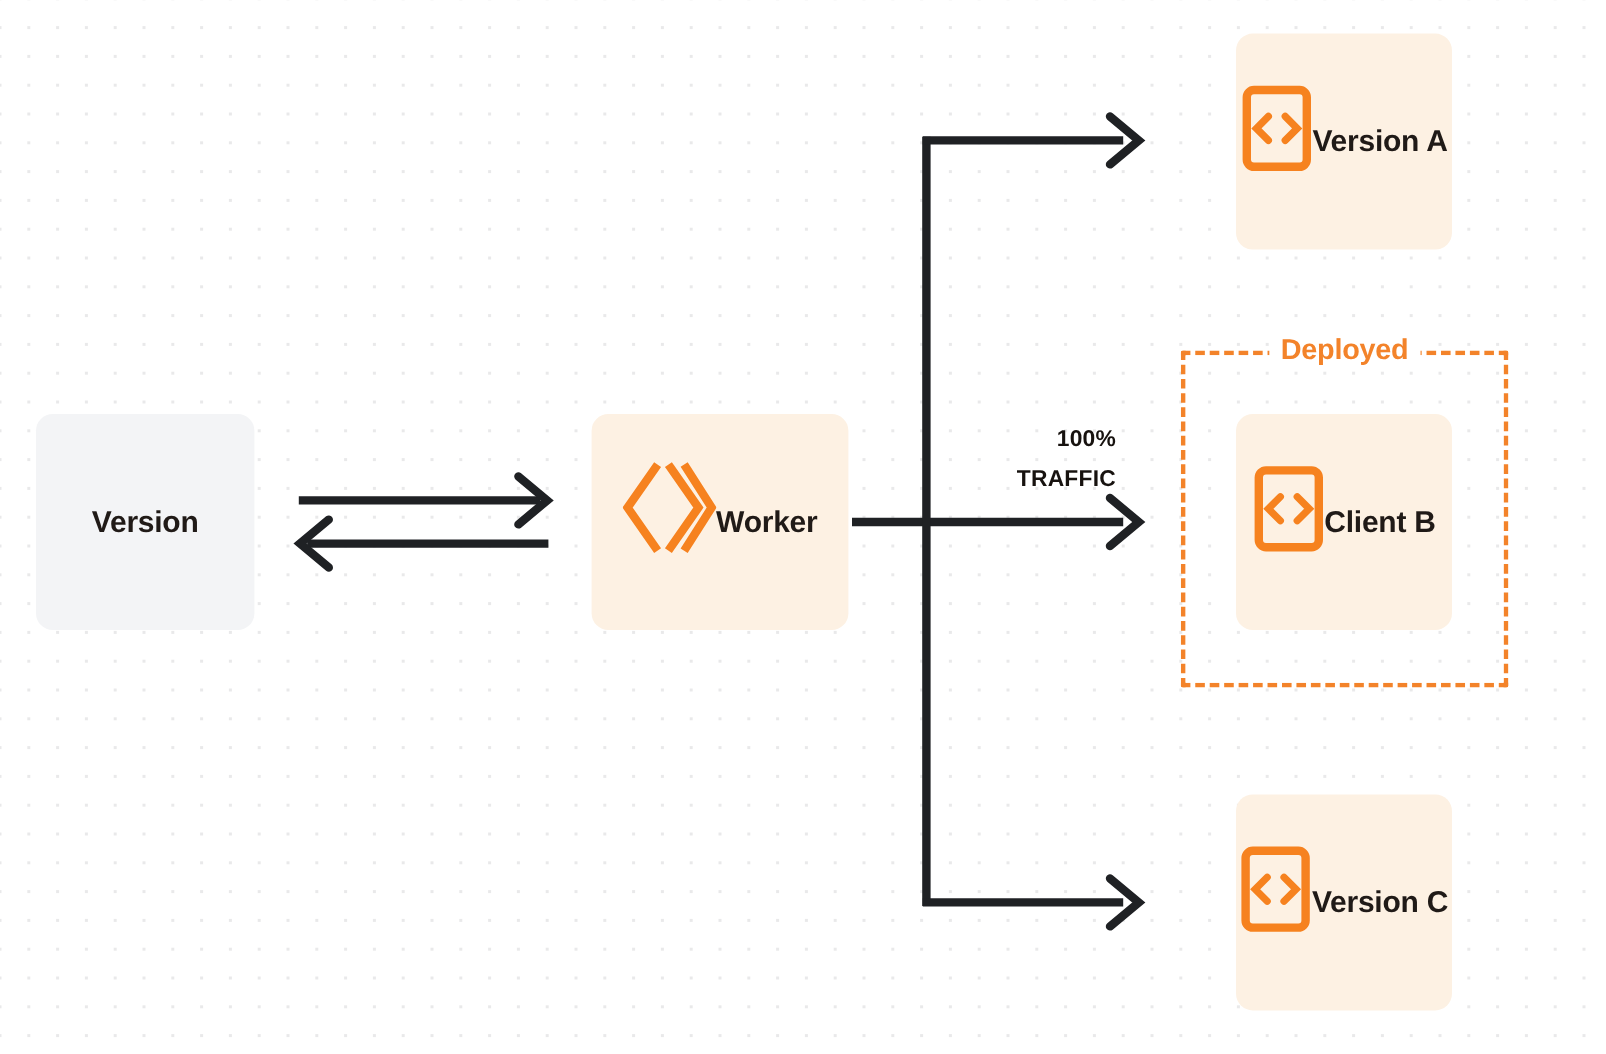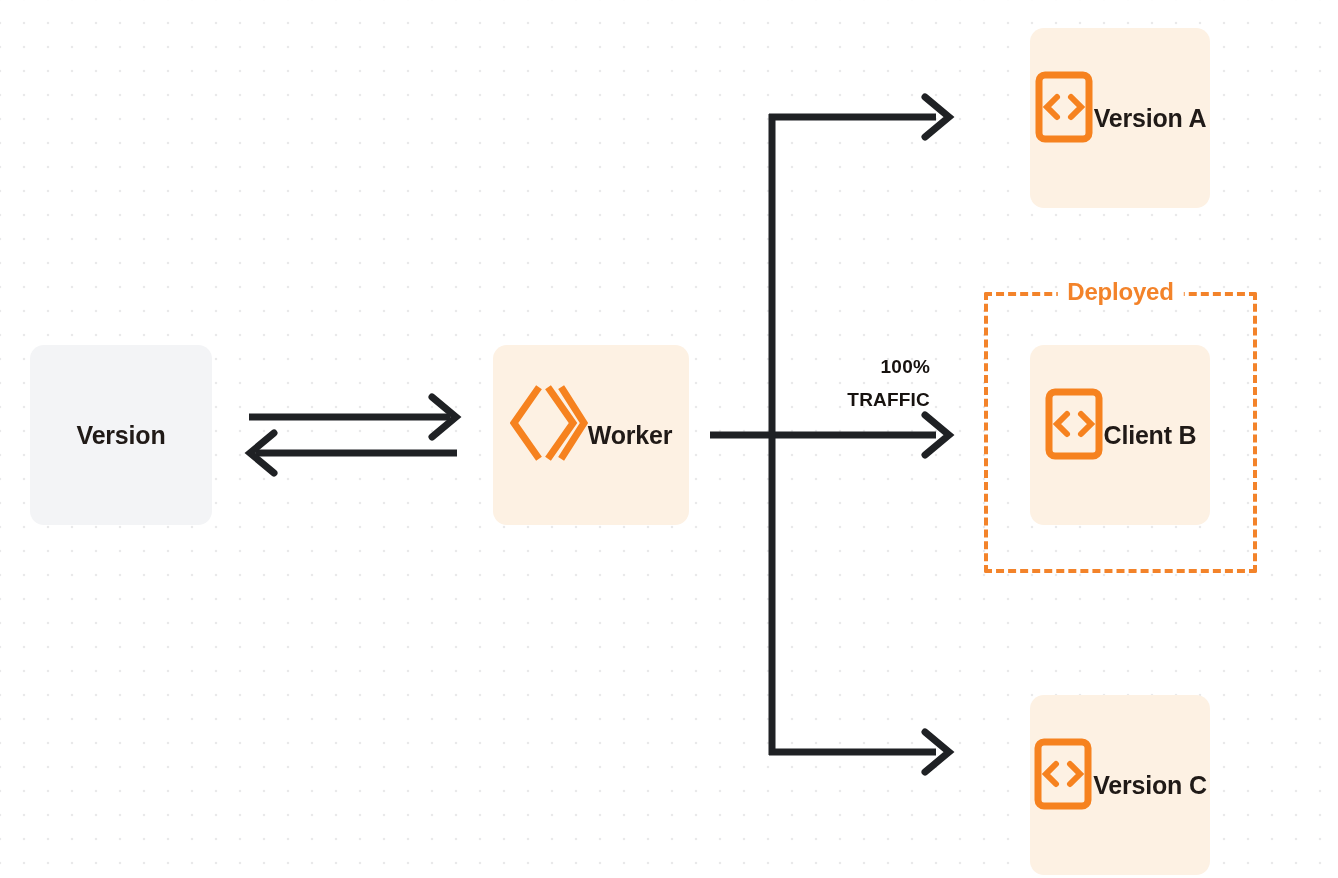"Worker" #node-worker { width: 196px -> 214px }
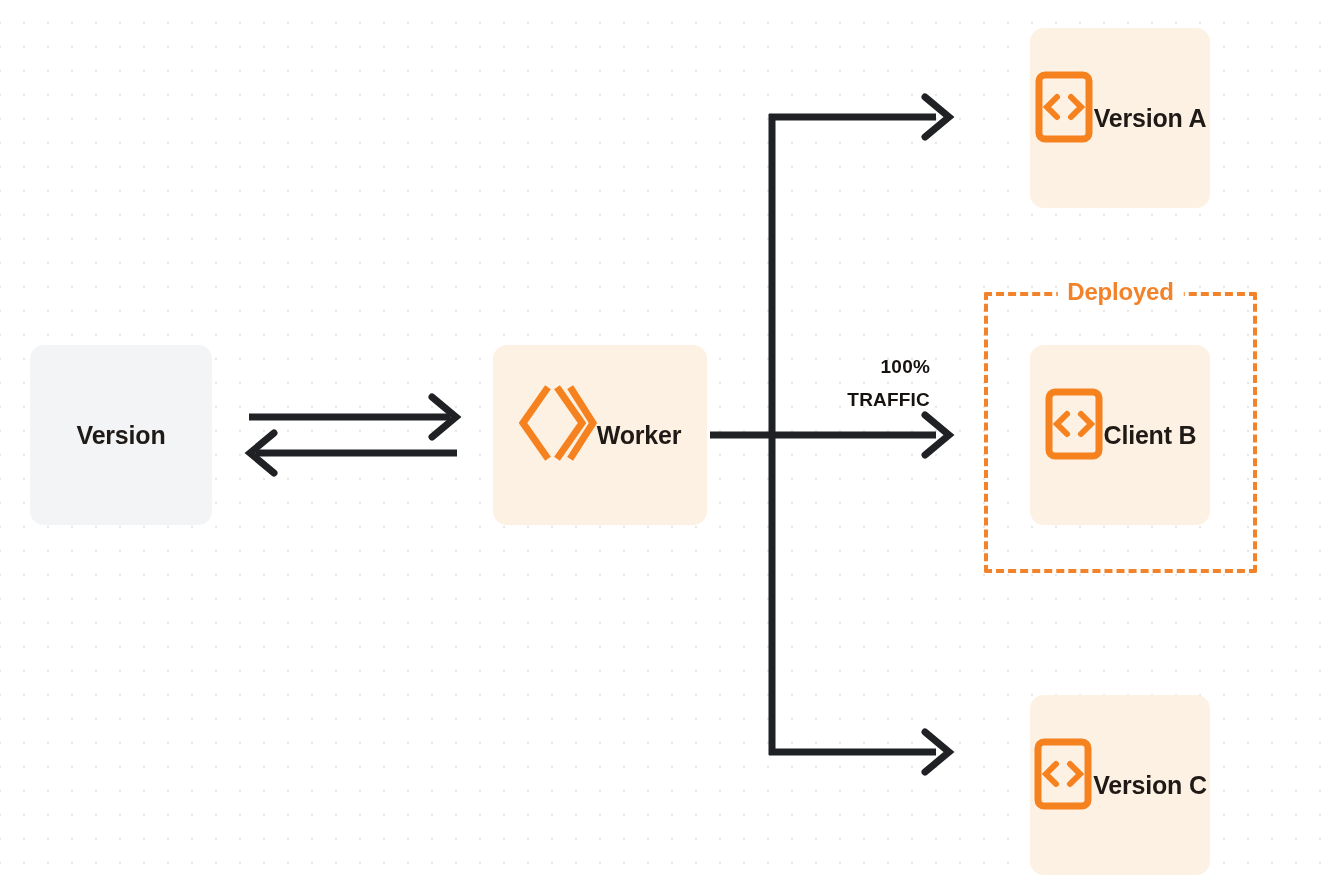"Version C" #node-version-c { top: 695px -> 662px }
